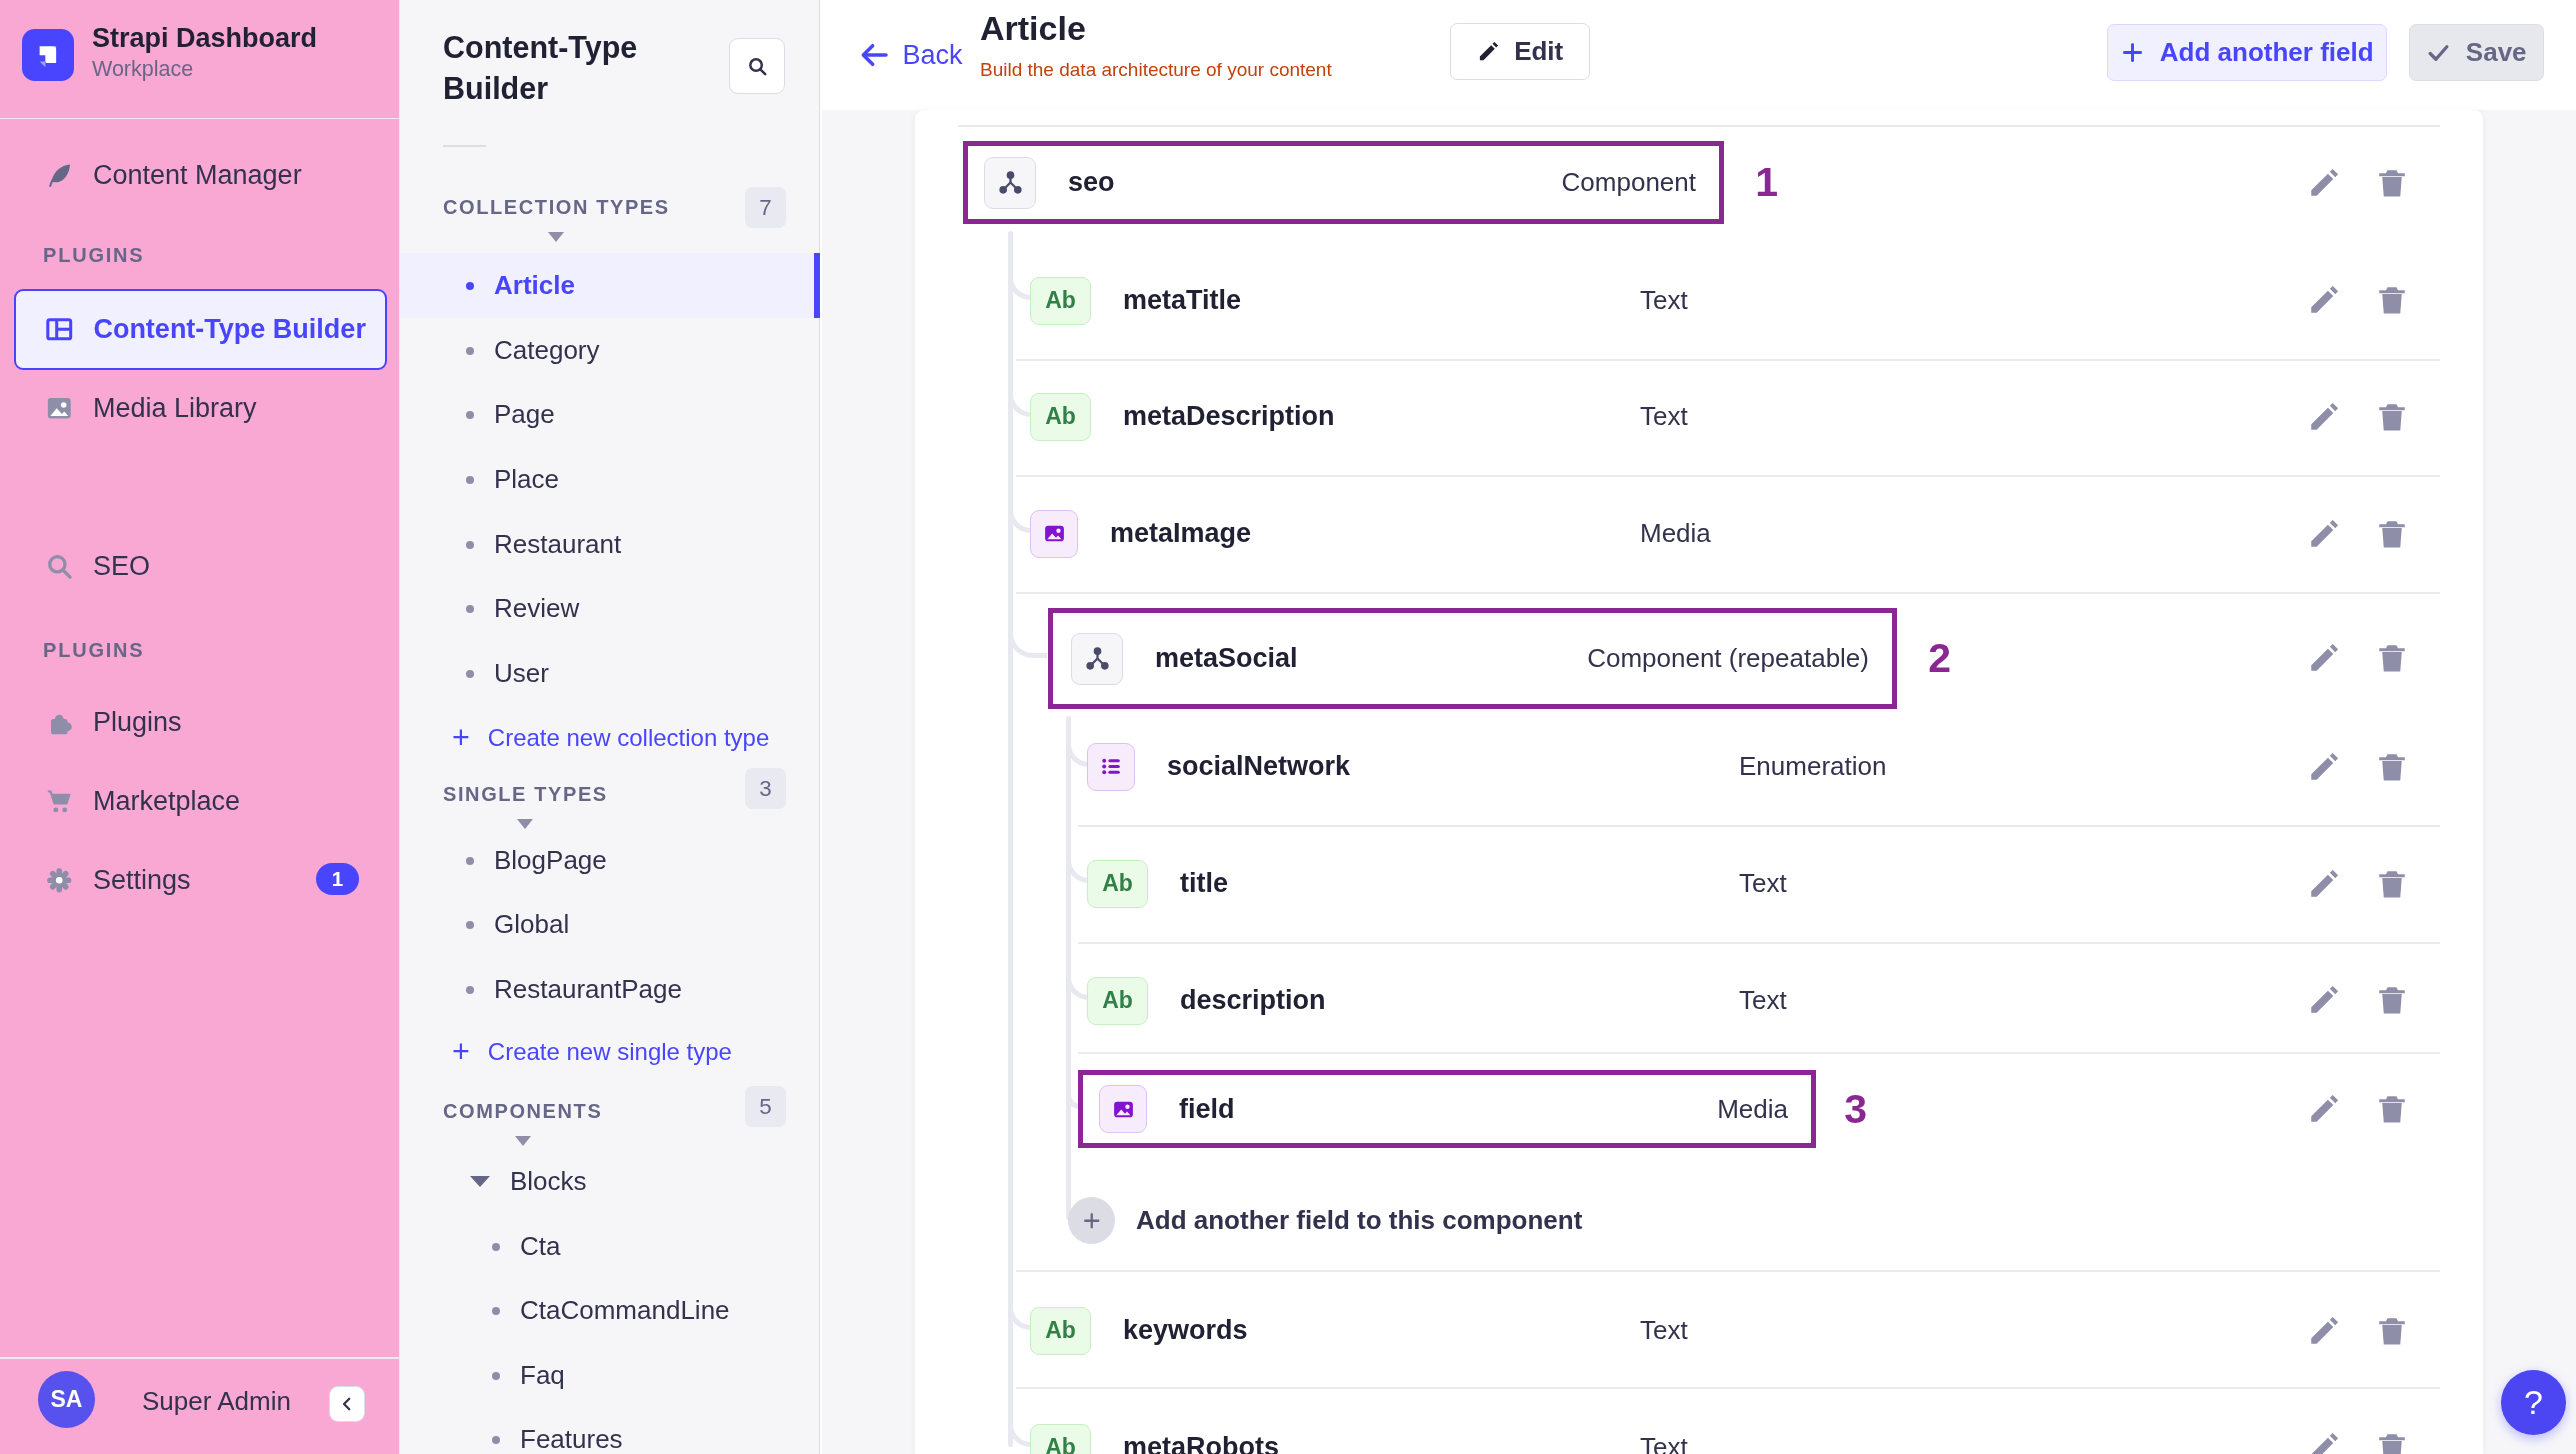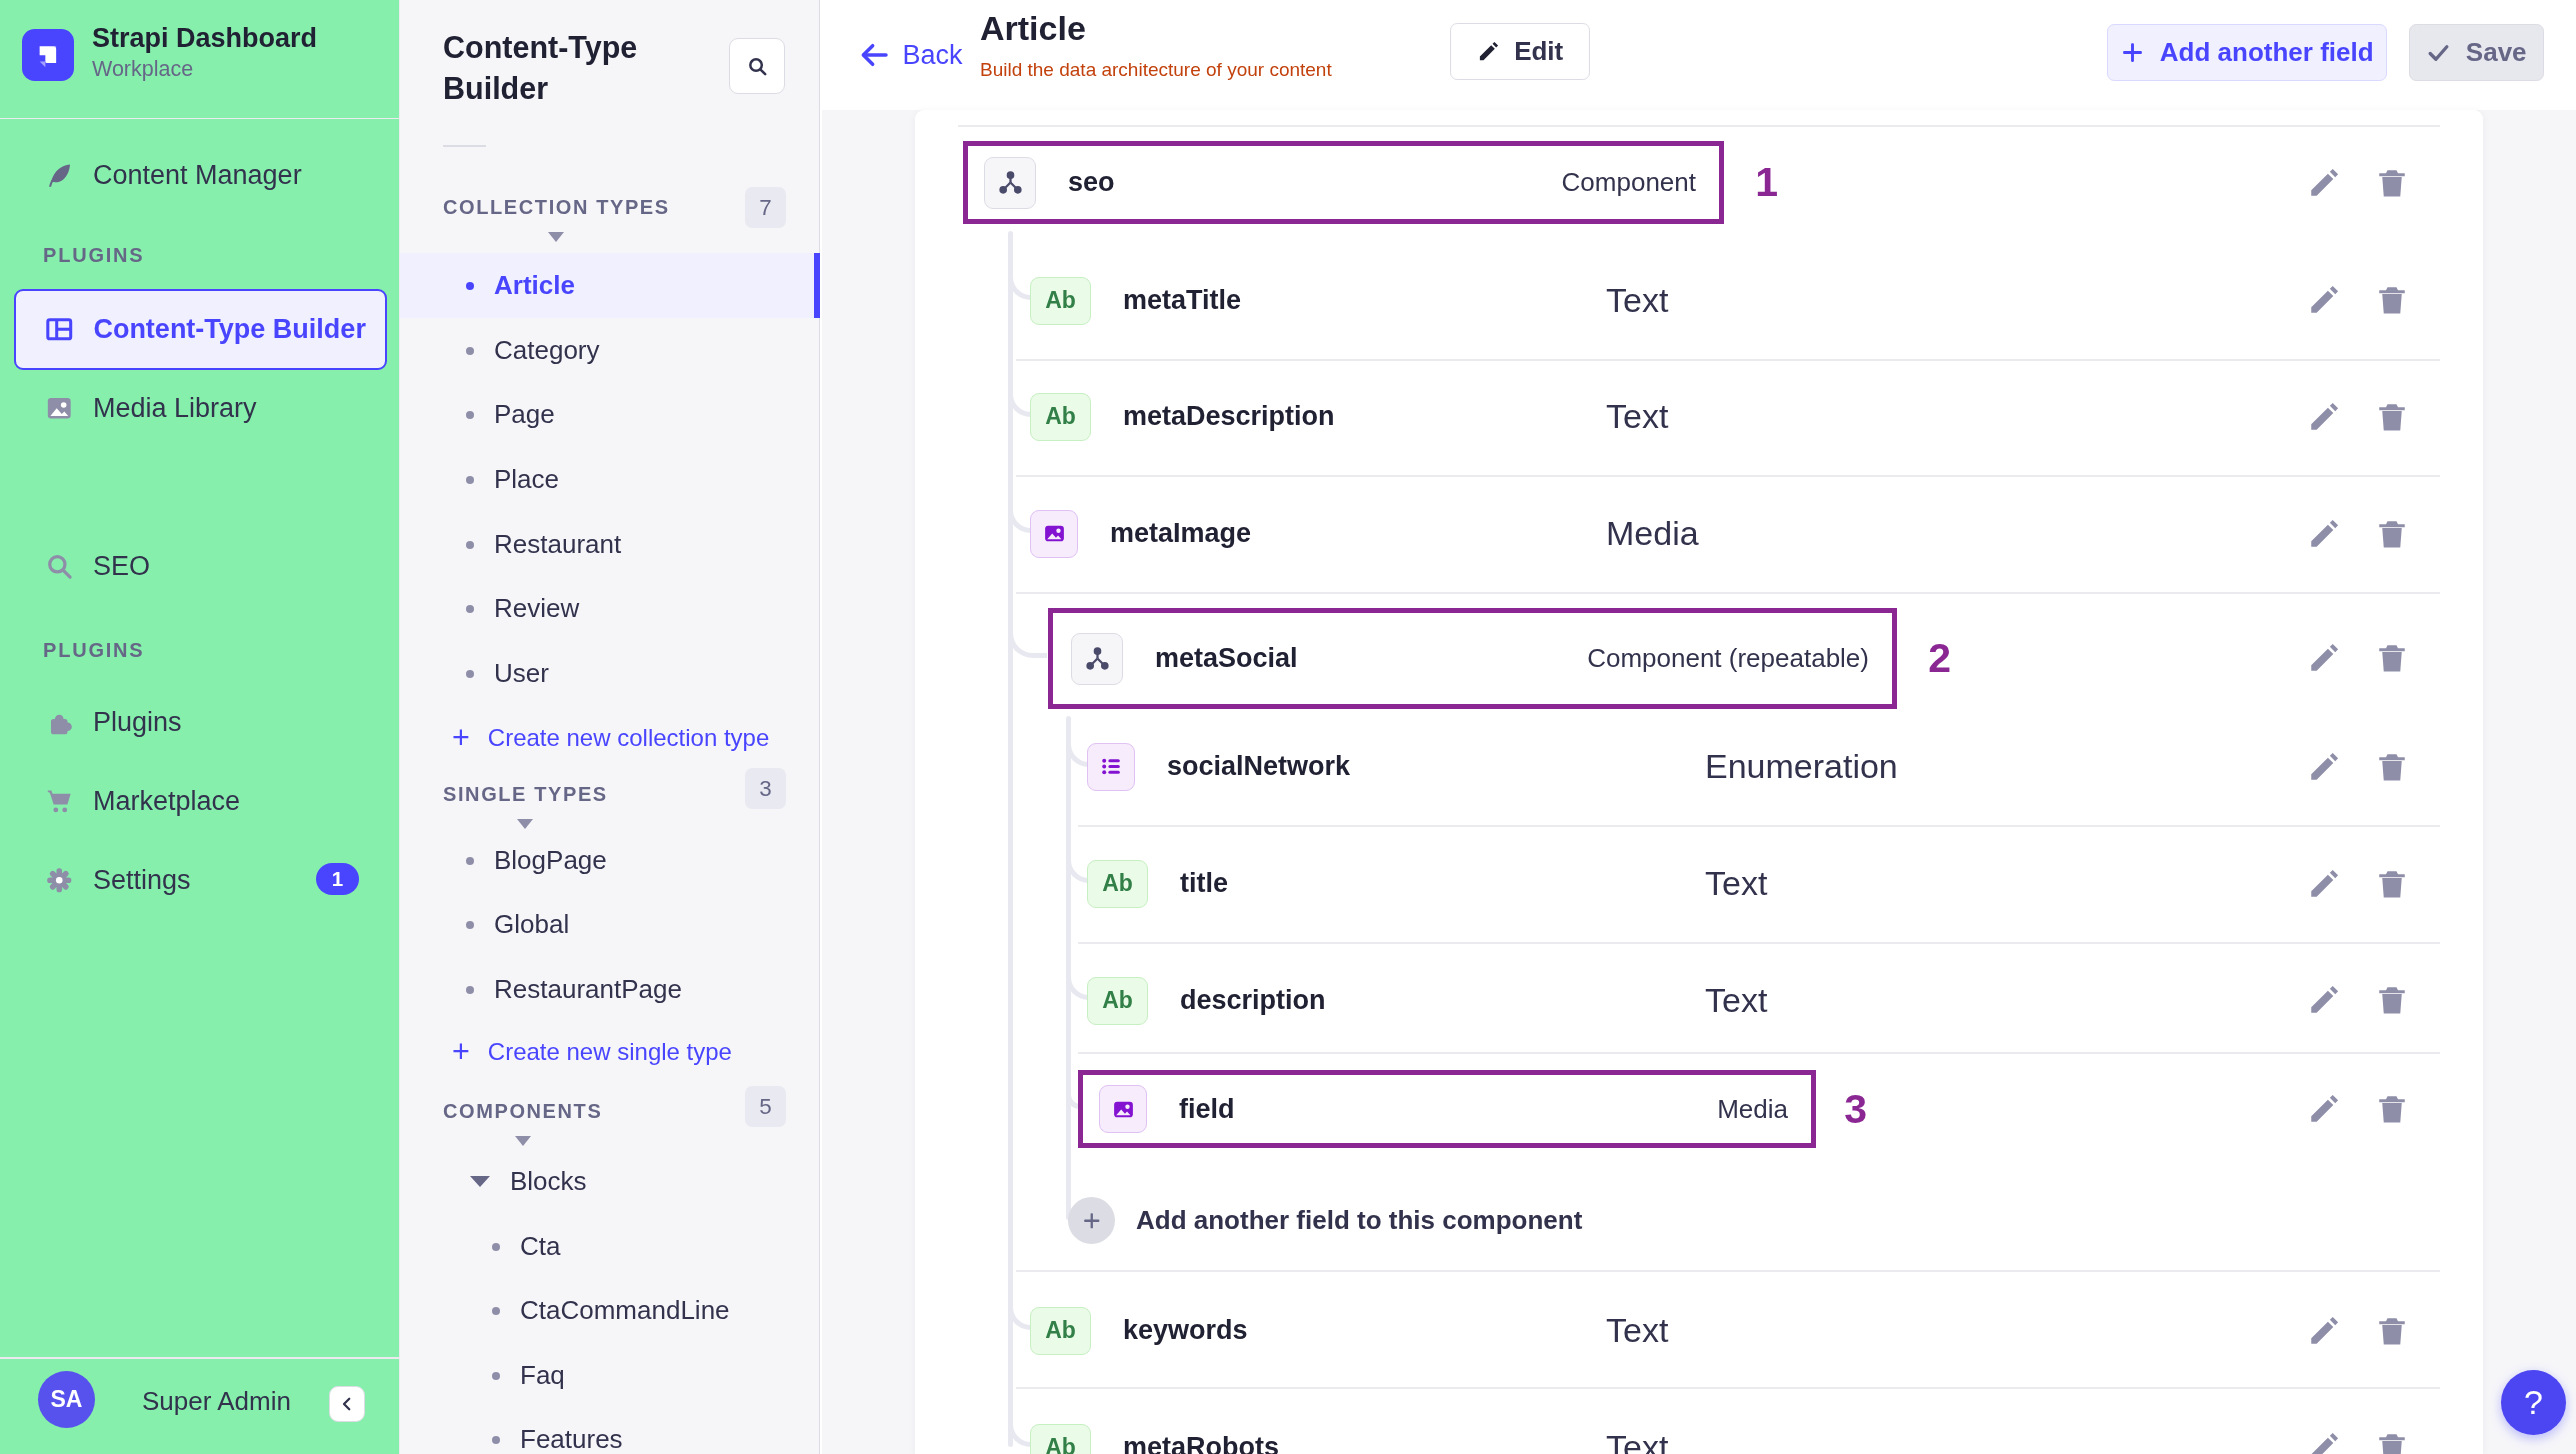"Strapi Dashboard" #sidebar { background: #86efac -> #f9a8d4 }
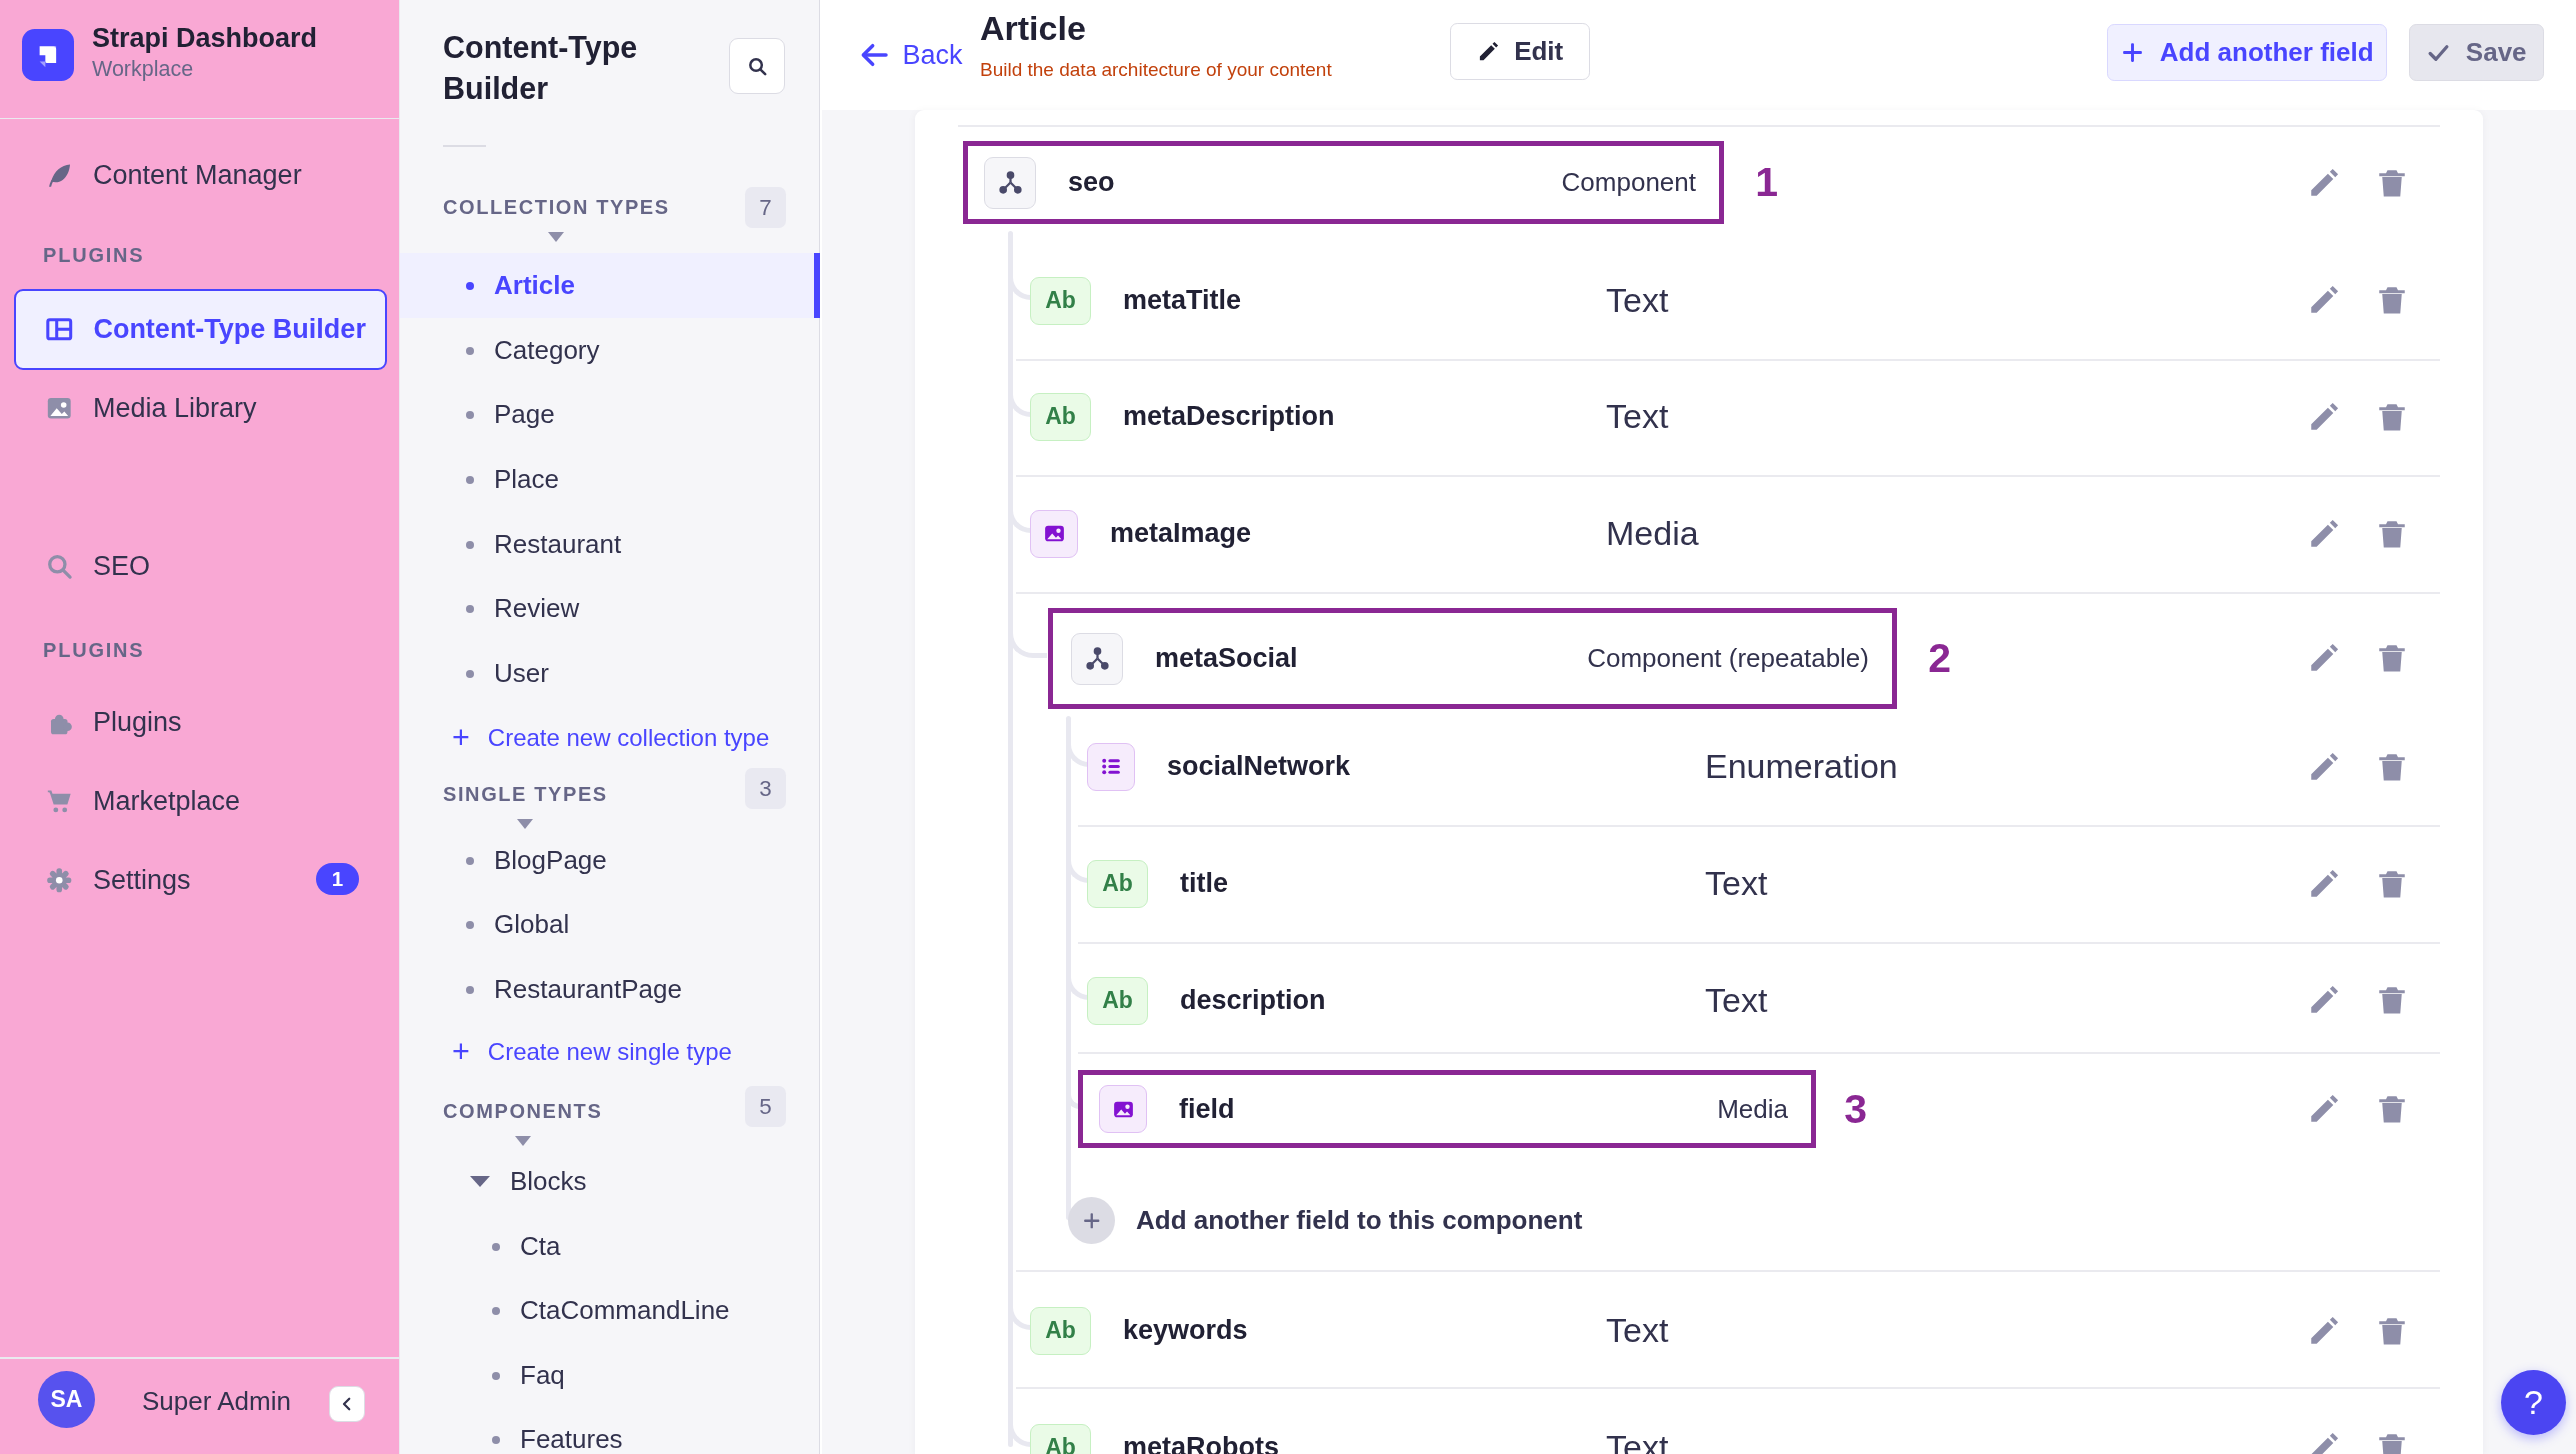"Text" .ftype { font-size: 34px -> 26px; margin-left: none -> 34px }
